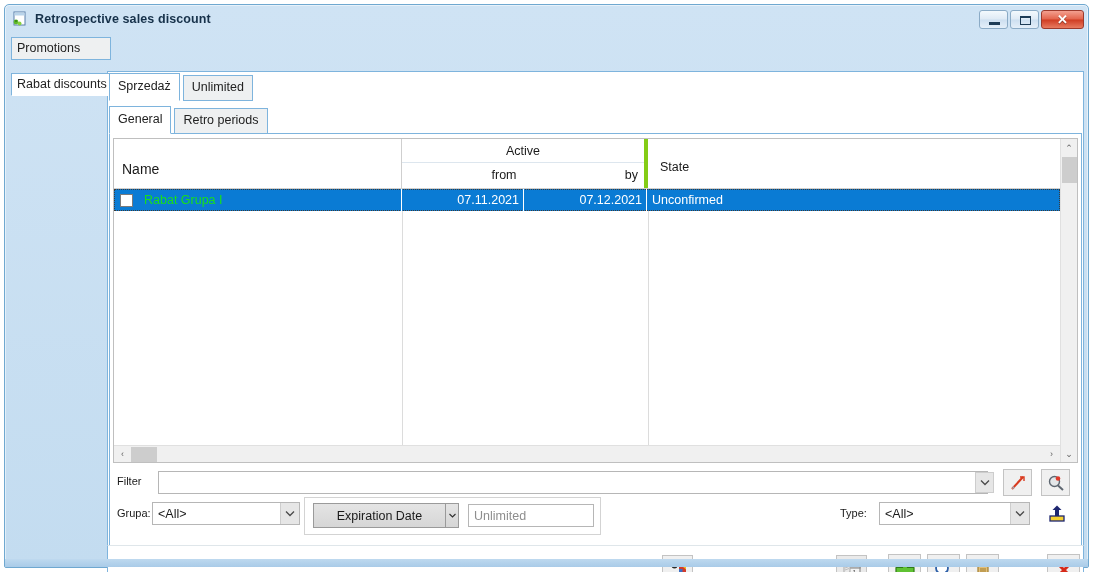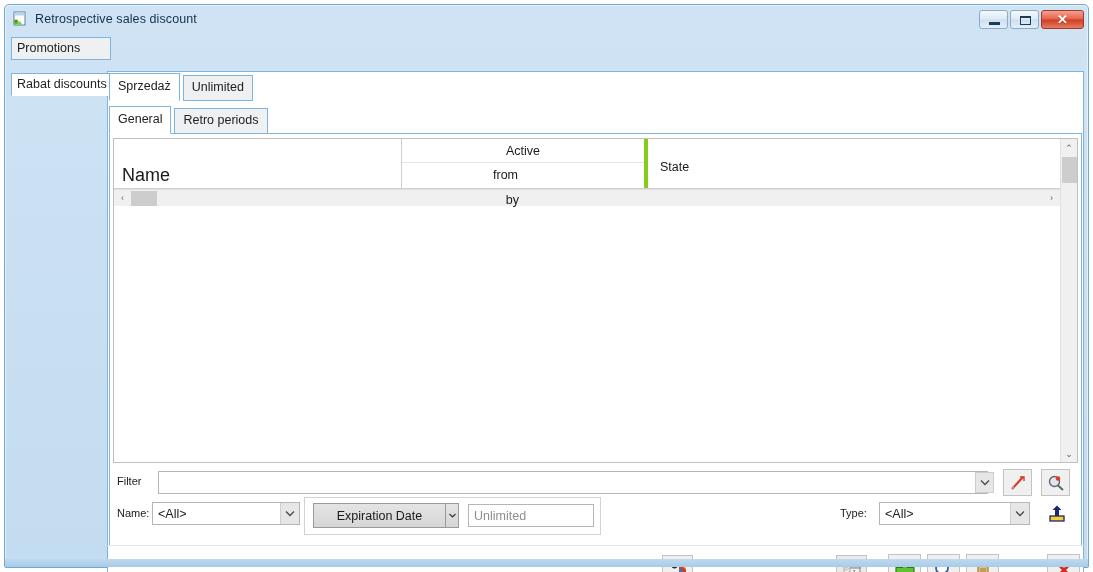"Retrospective sales discount" .title-text { font-weight: none -> bold }
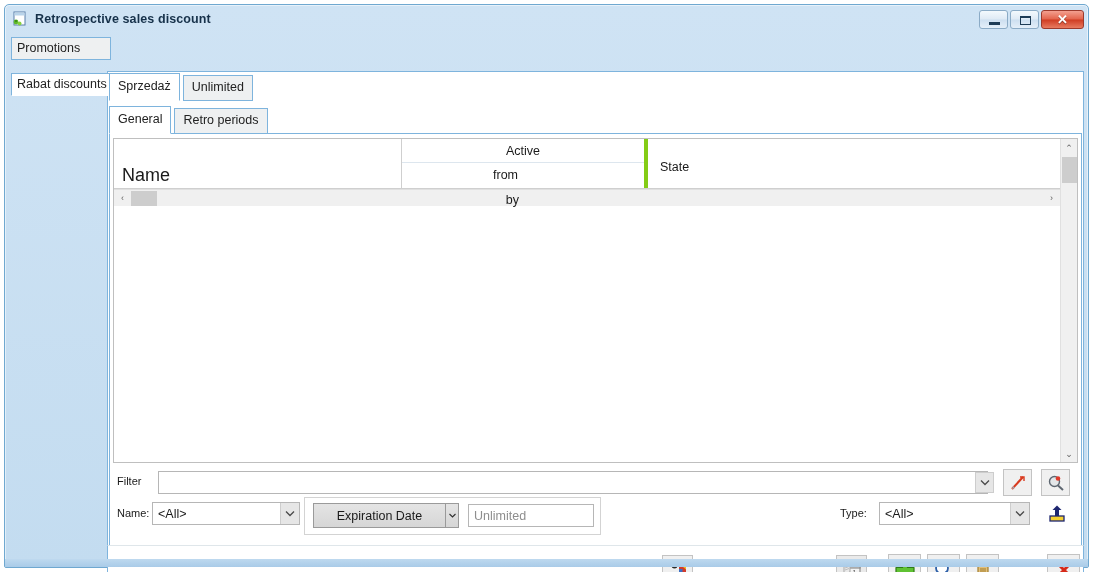"Name" .h-name-label { bottom: 2px -> 11px; font-size: 18px -> 14px }
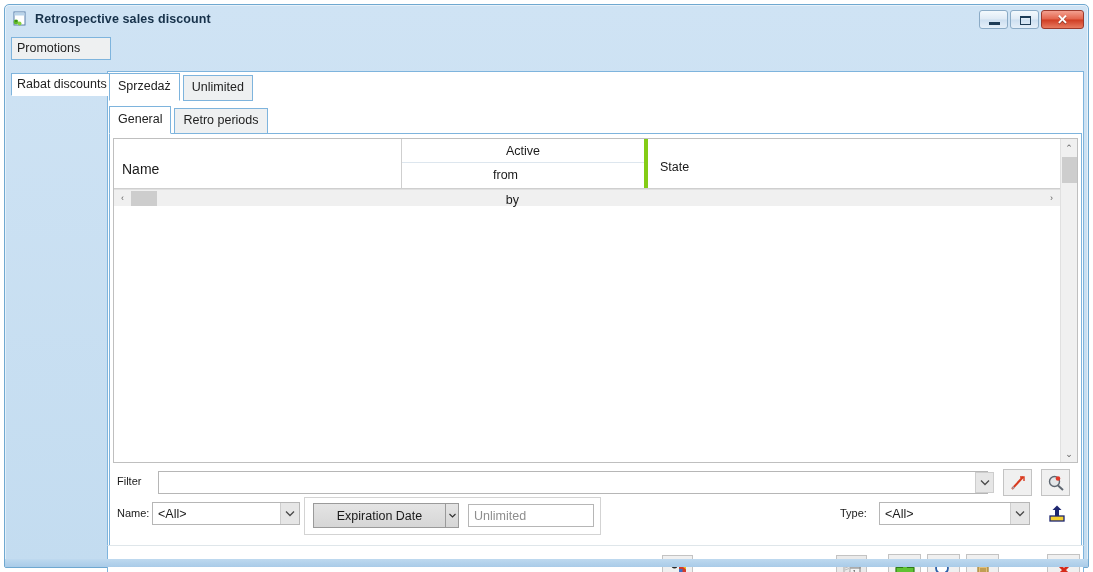"from" .h-active-bottom { flex-direction: column -> none }
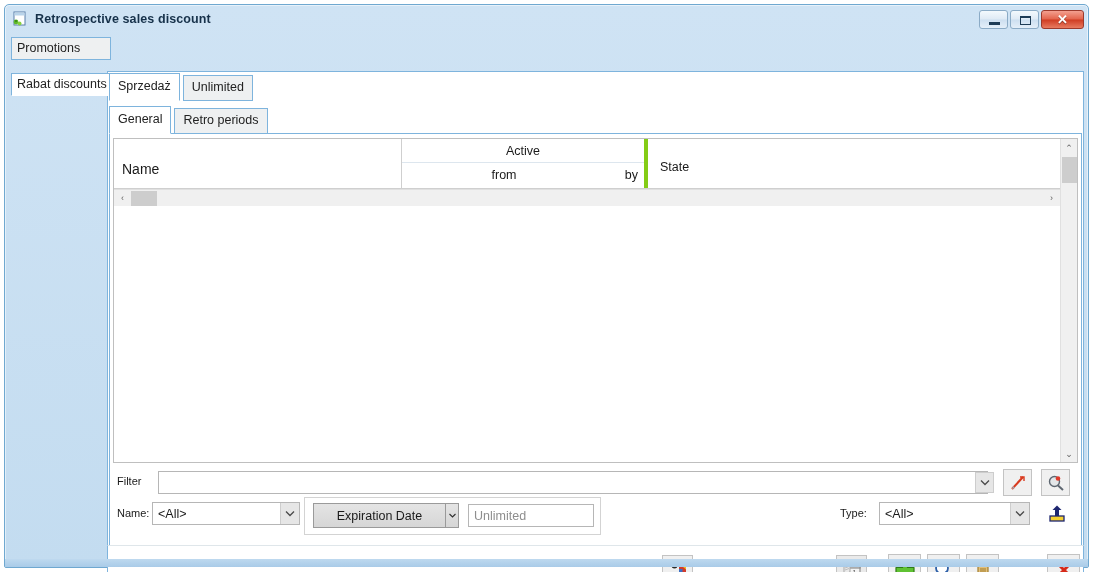"Rabat Grupa I" div.grid-body { html: none -> <div> <div></div> <div></div> <div> <div> <span></span> <span>Rabat Grupa I</span> </div> <div>07.11.2021</div> <div>07.12.2021</div> <div>Unconfirmed</div> </div> </div> }
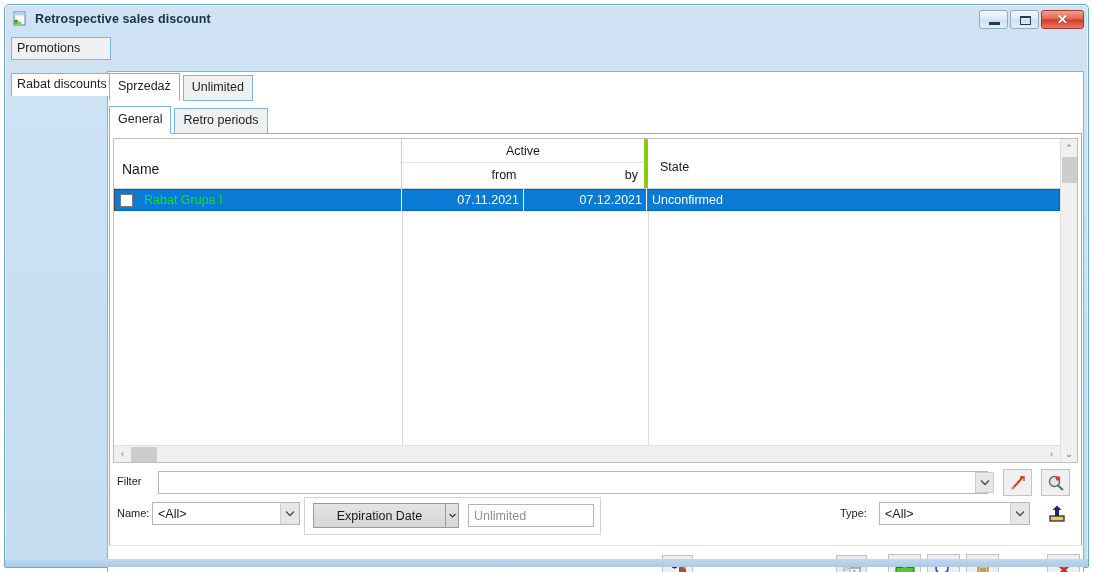"Name:" span.lbl { text: Name -> Grupa }
